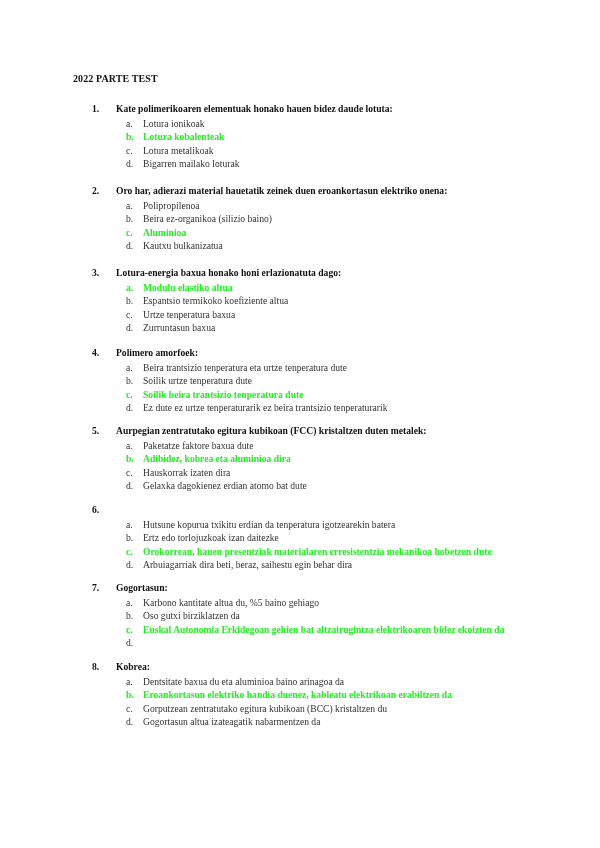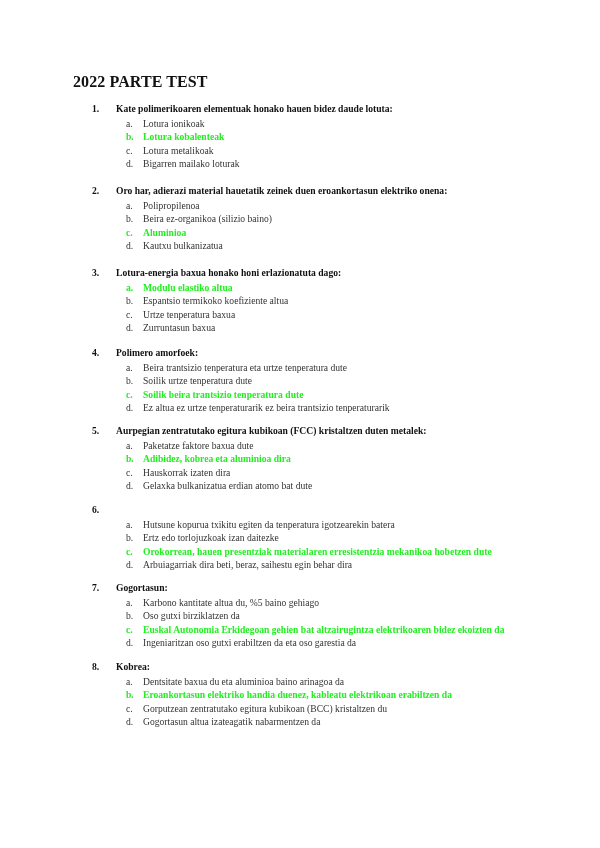"2022 PARTE TEST" .title { font-size: 16px -> 10px }
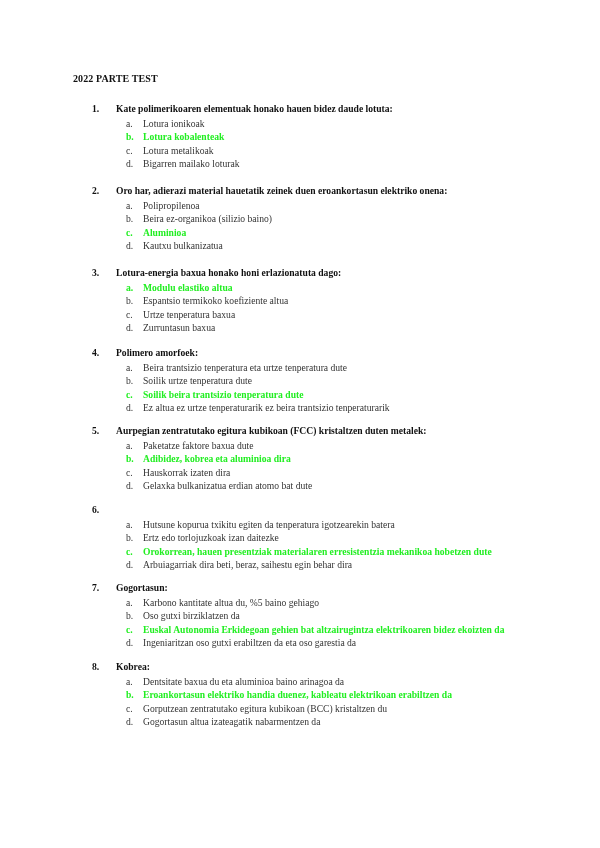"Ez altua ez urtze tenperaturarik" span { text: altua -> dute }
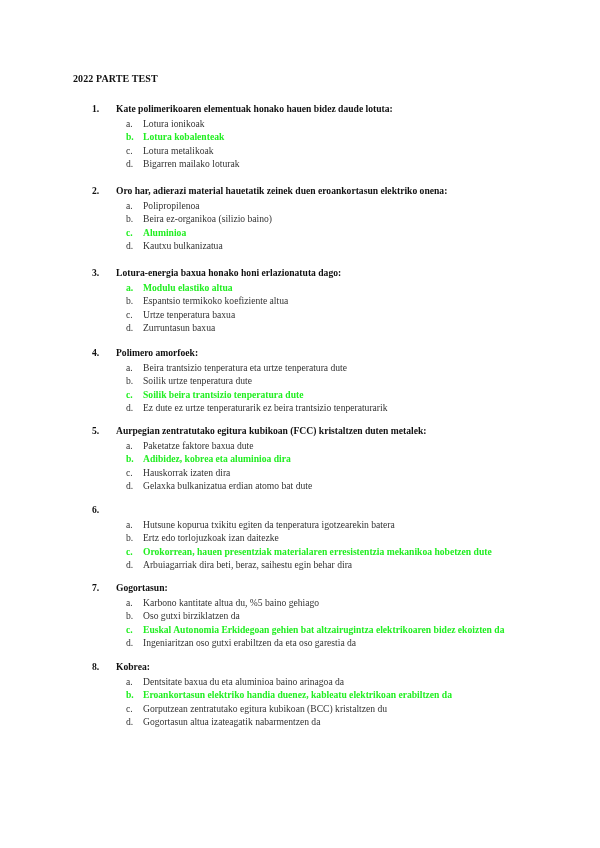"Gelaxka bulkanizatua erdian atomo bat" span { text: bulkanizatua -> dagokienez }
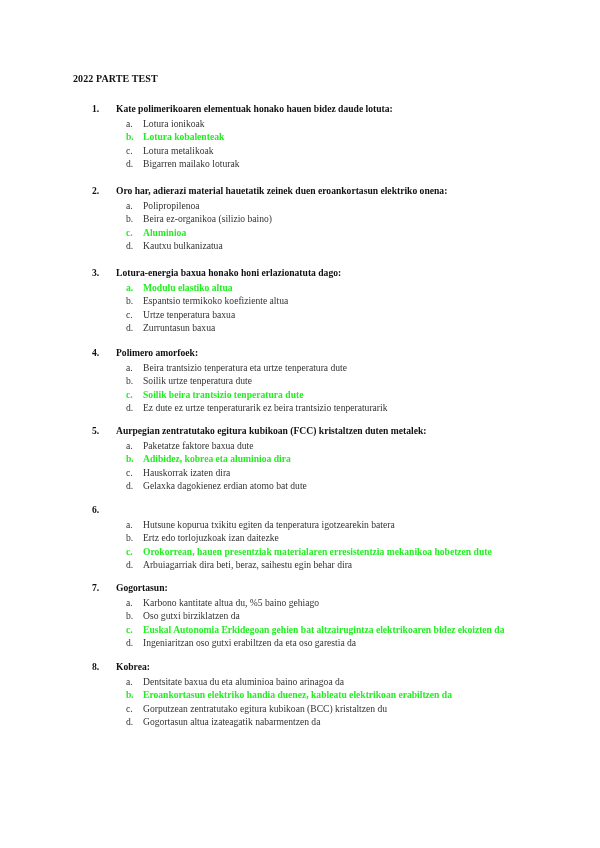"Hutsune kopurua txikitu egiten da" span { text: egiten -> erdian }
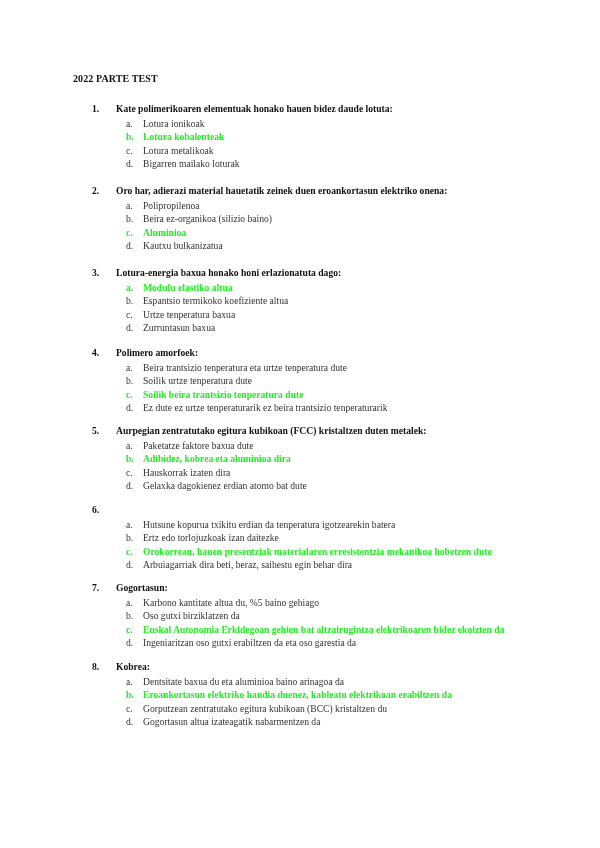"Ingeniaritzan oso gutxi erabiltzen da" span { html: <span>Ingeniaritzan oso gutxi erabiltzen da eta oso garestia da</span> -> none }
